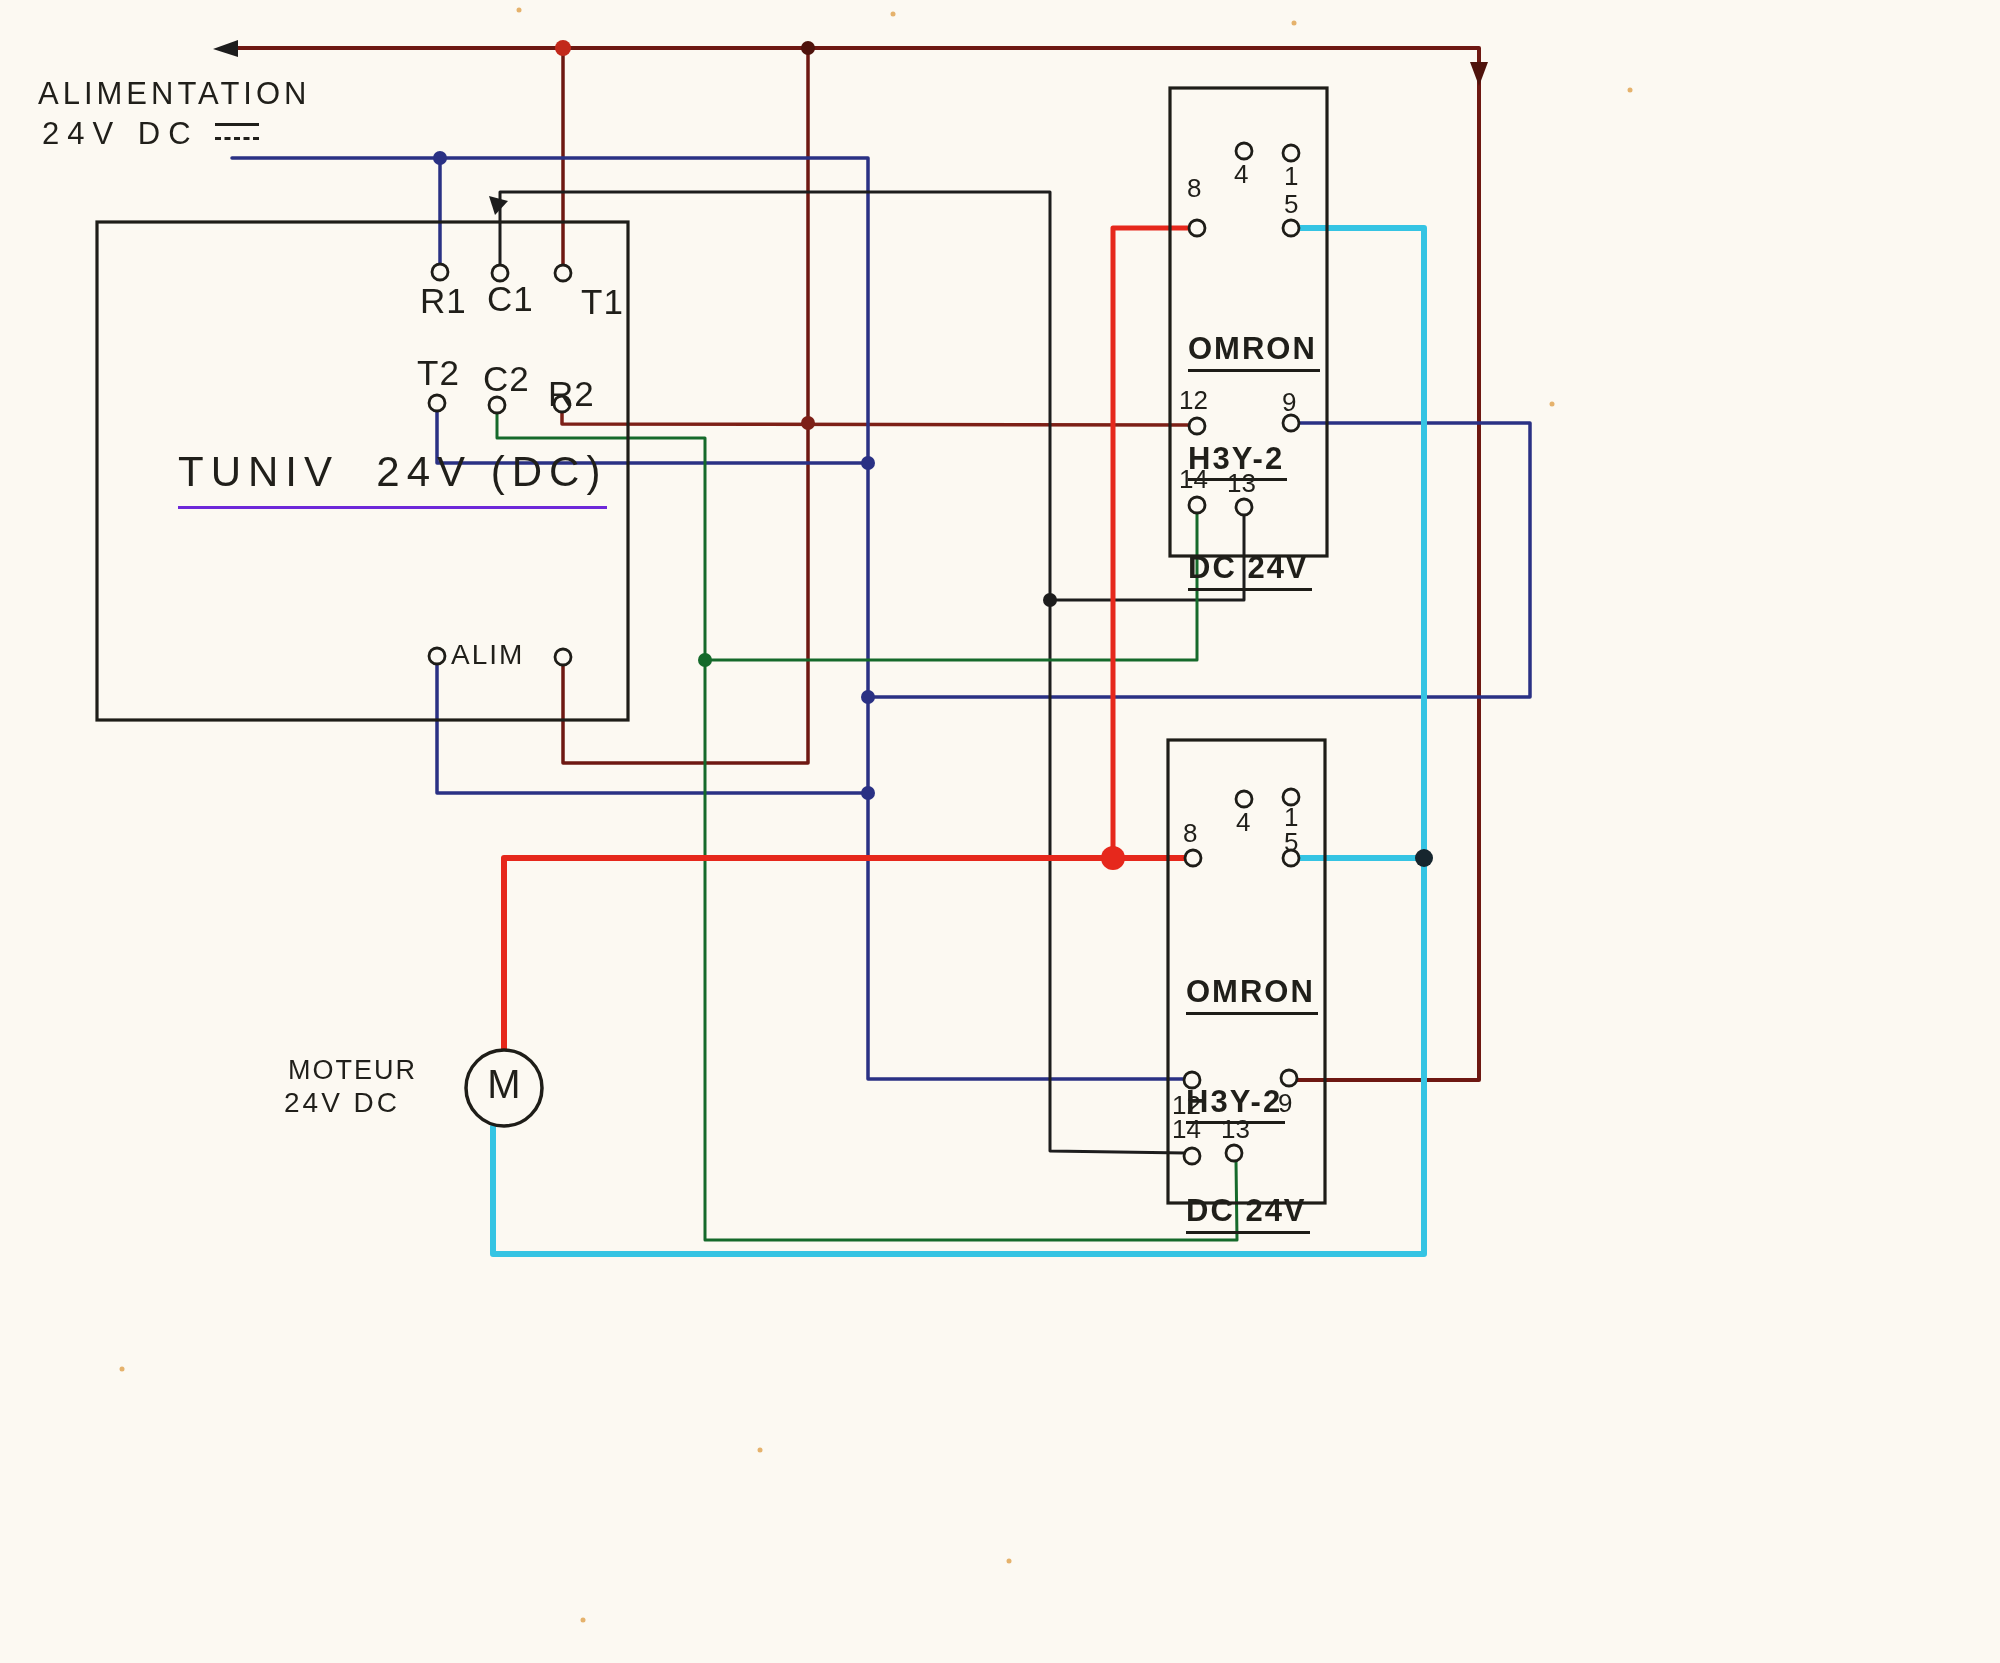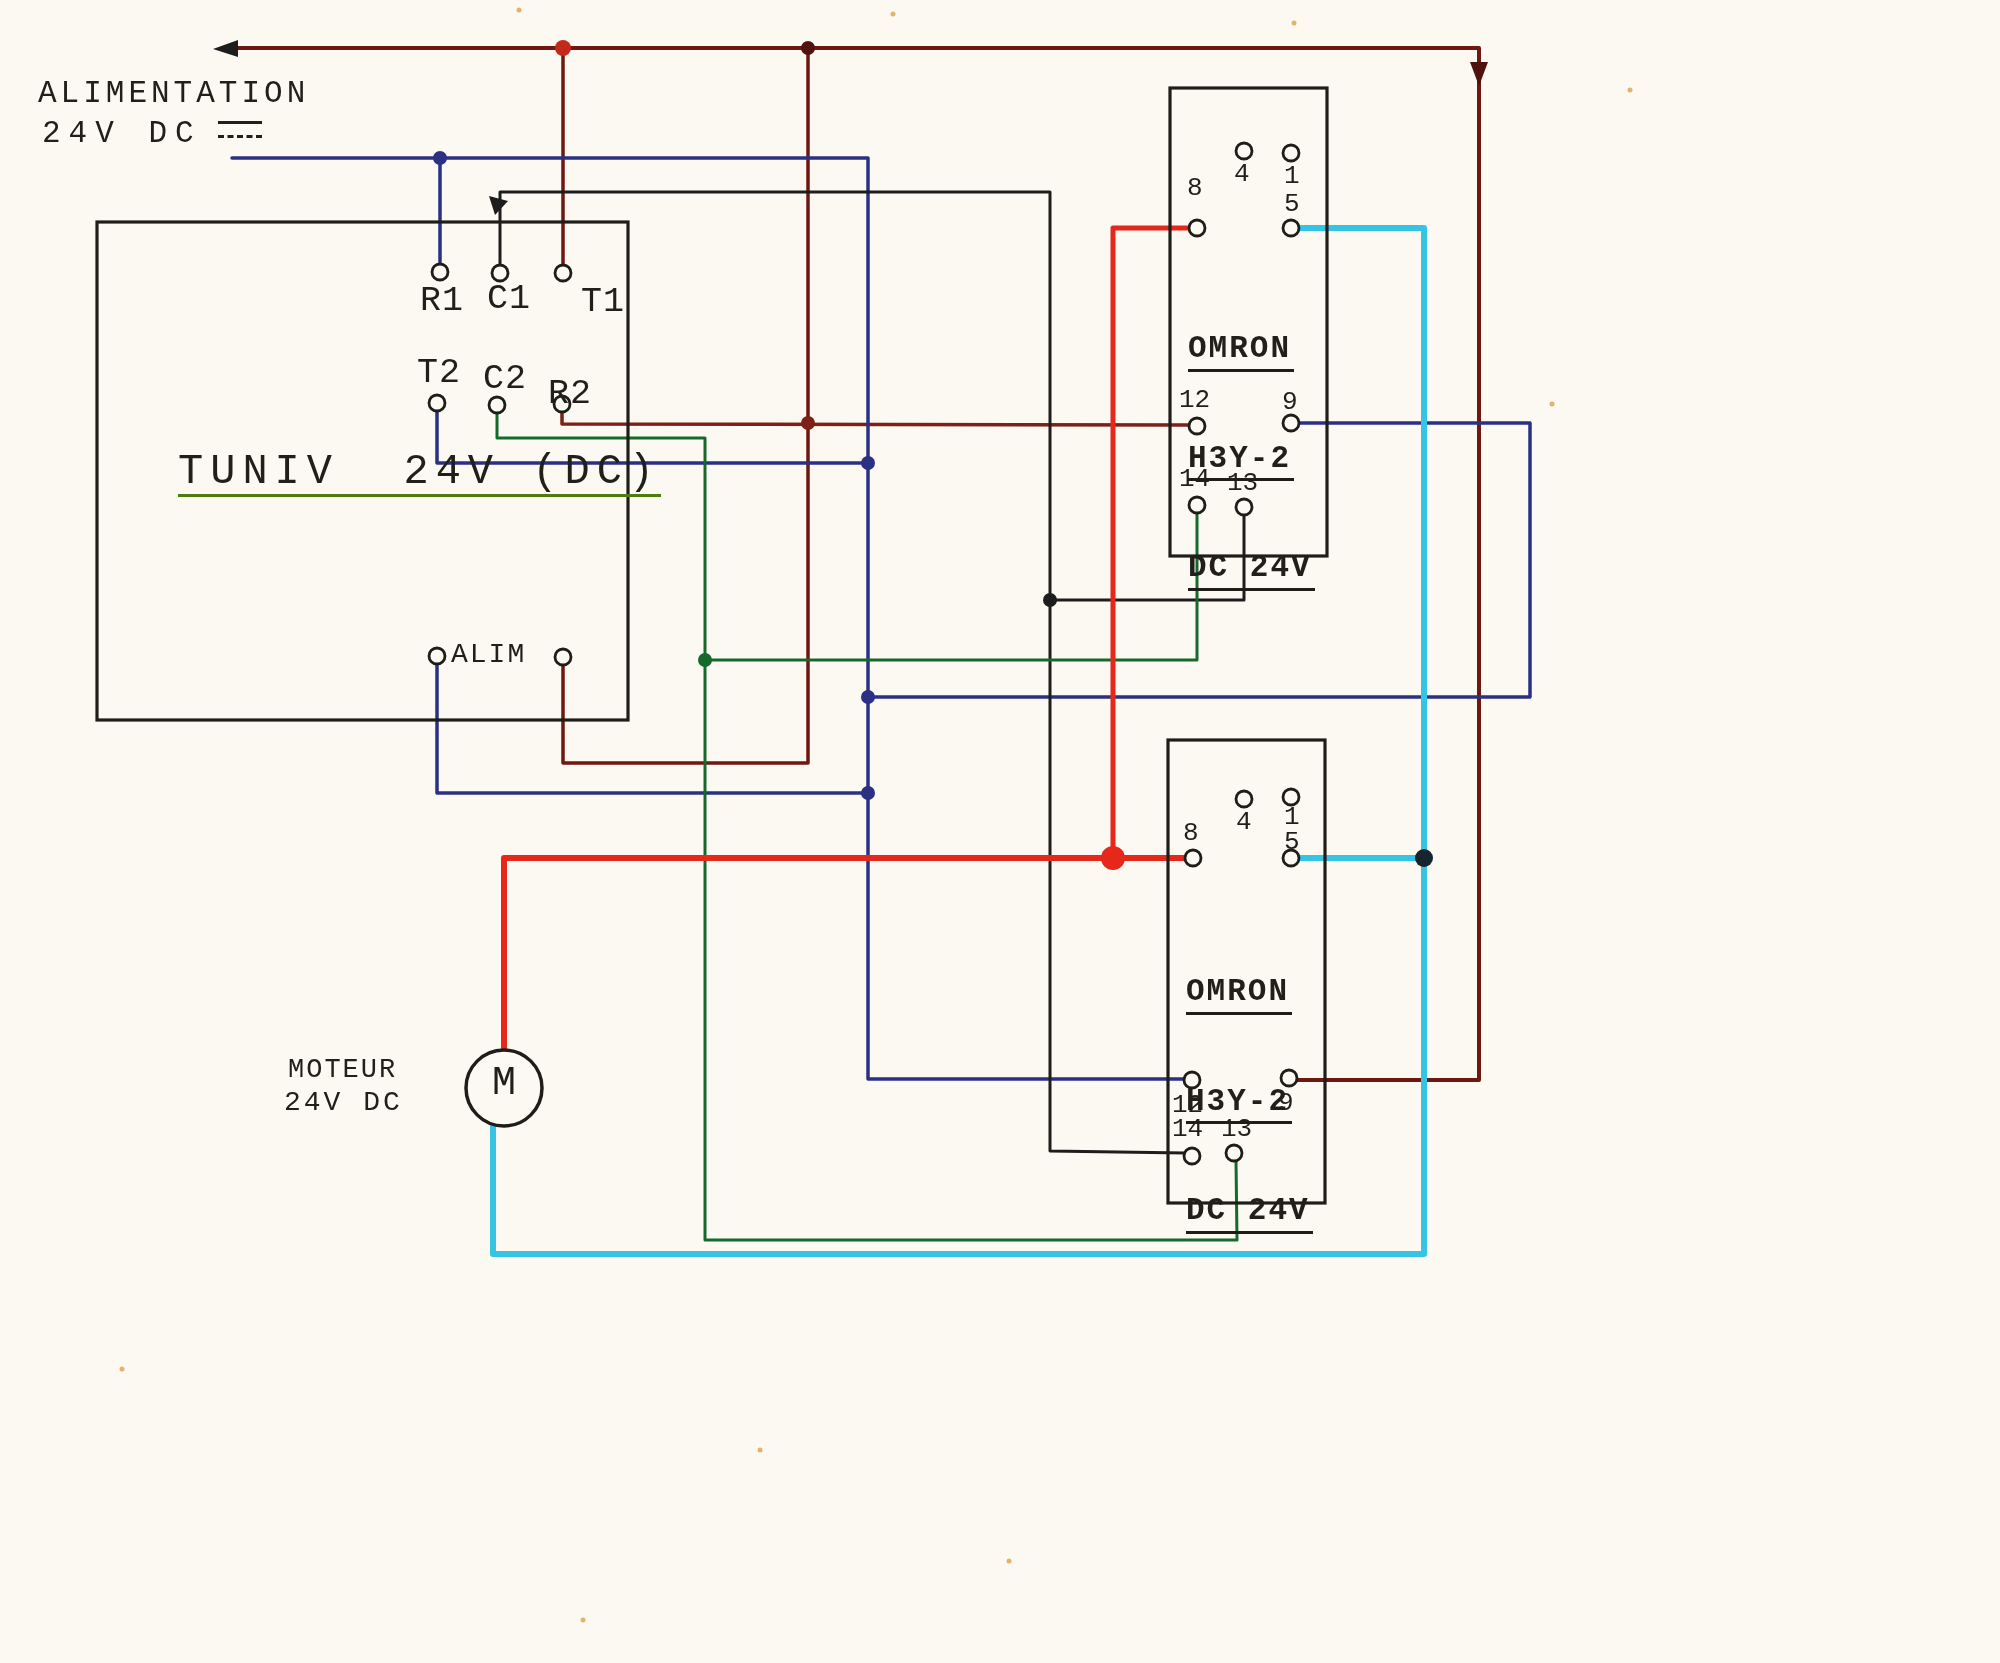"ALIMENTATION" .page { font-family: Liberation Mono, monospace -> Liberation Sans, sans-serif }
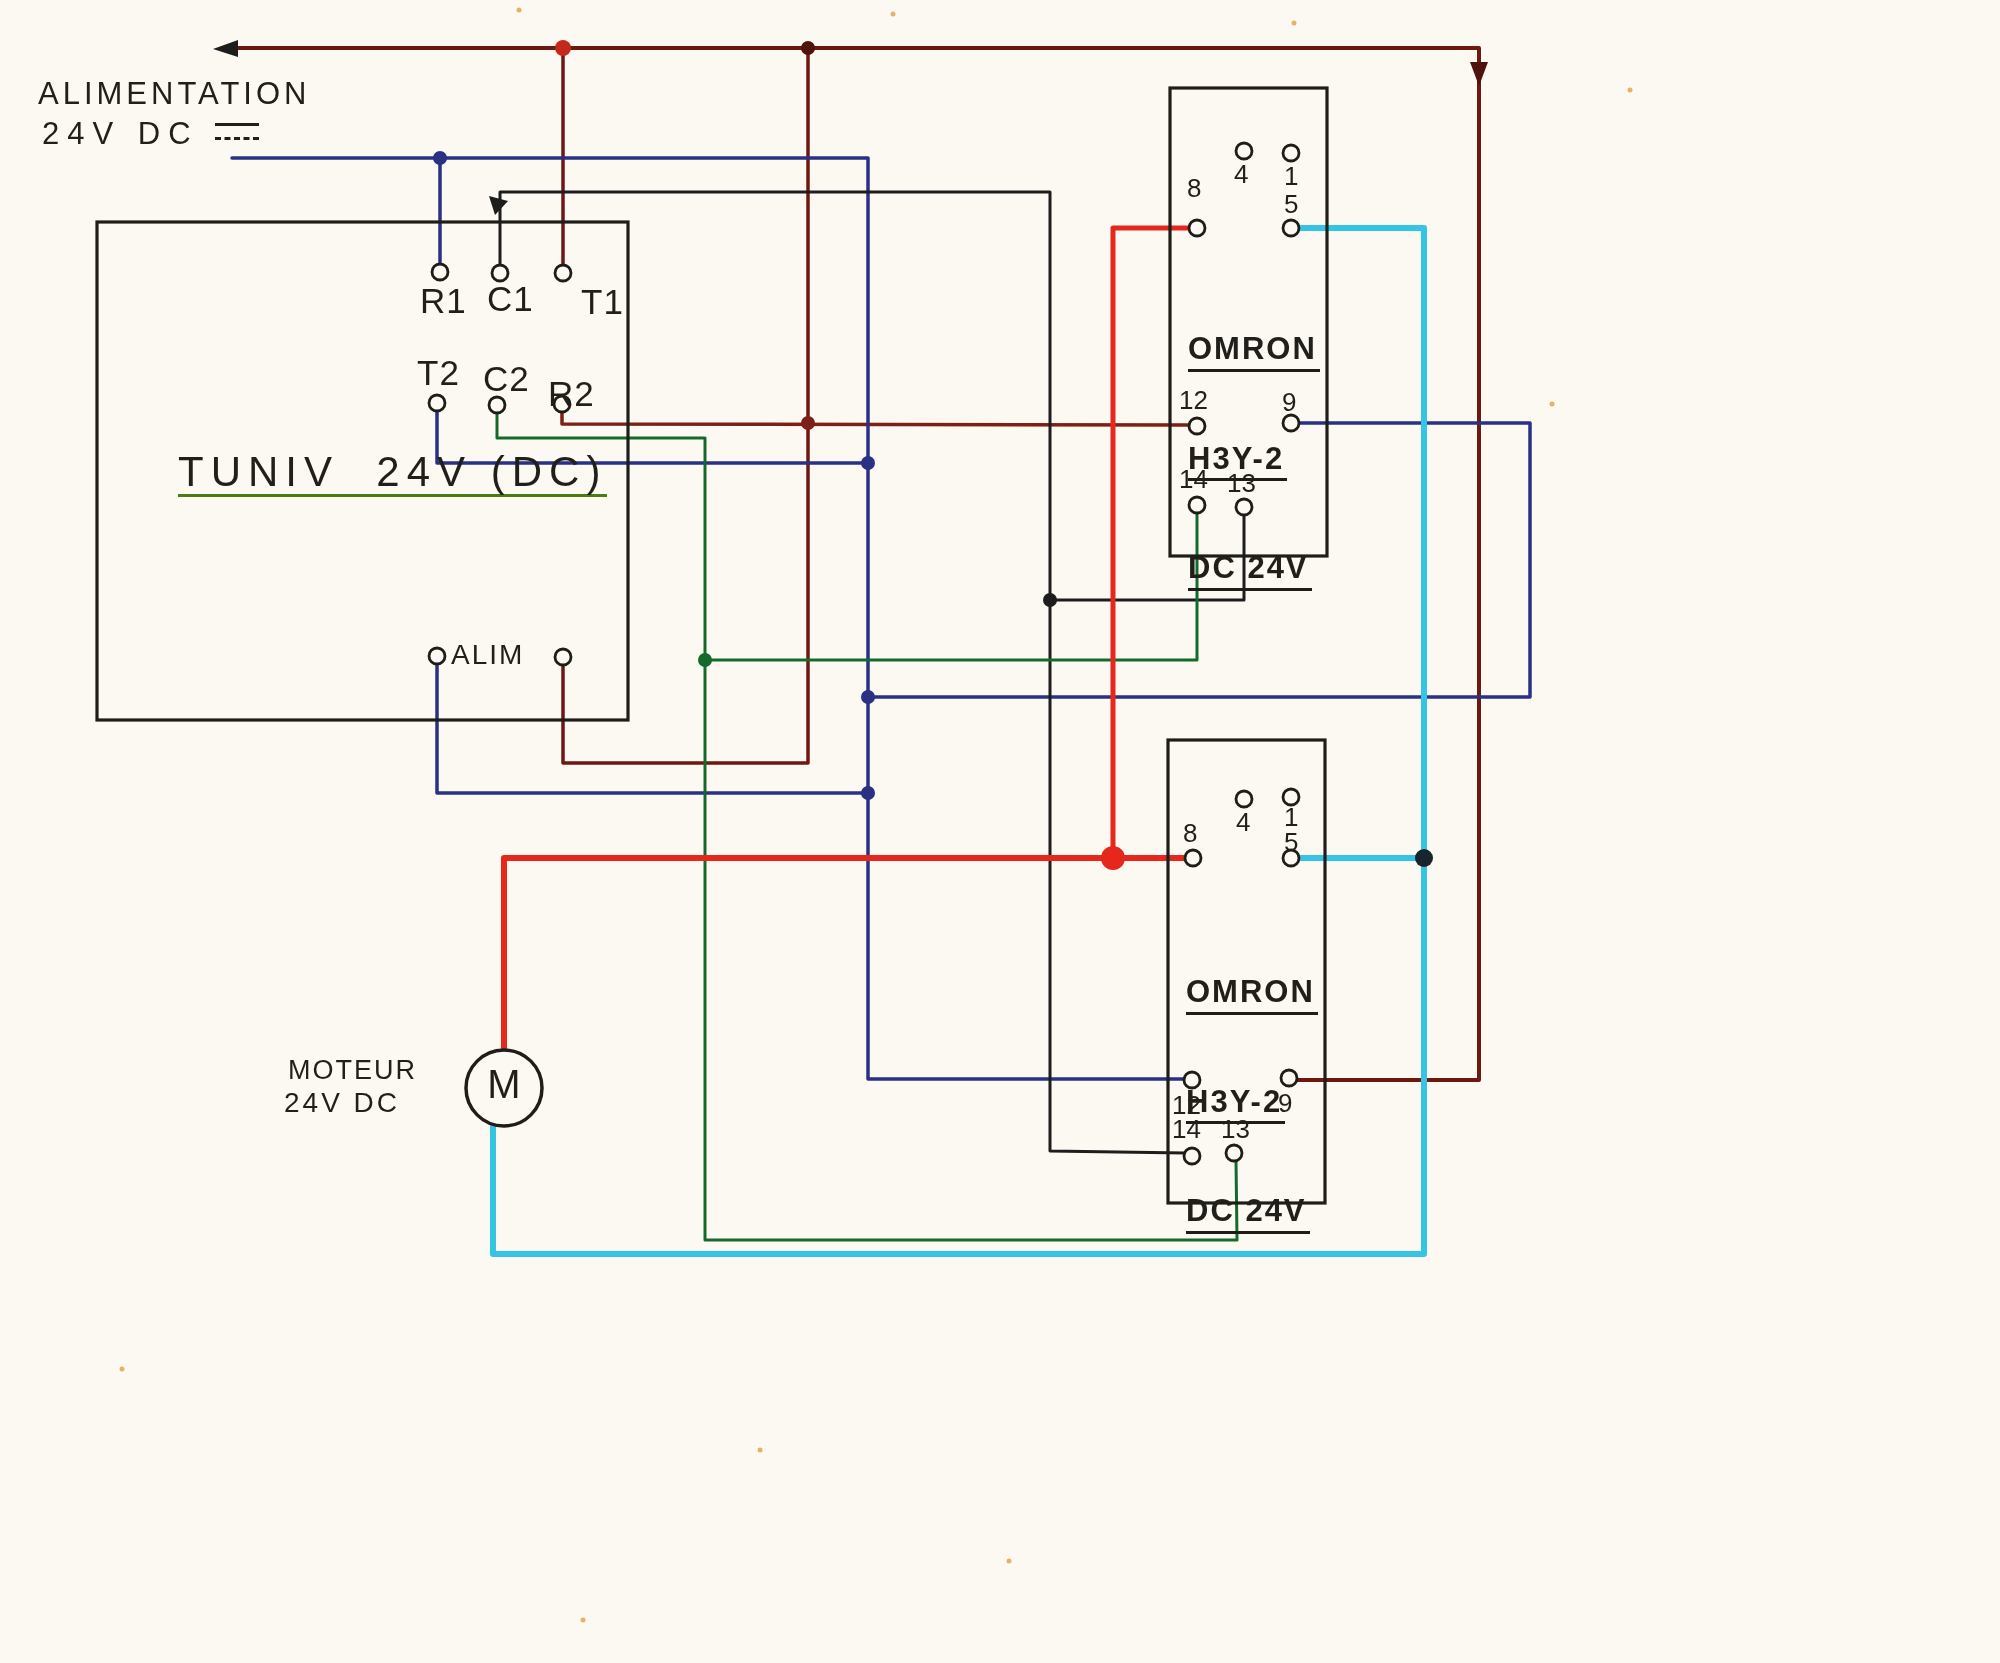"TUNIV 24V (DC)" .title-u { border-bottom: 3px solid #4d7c0f -> 3px solid #6d28d9; padding-bottom: 0 -> 12px }
